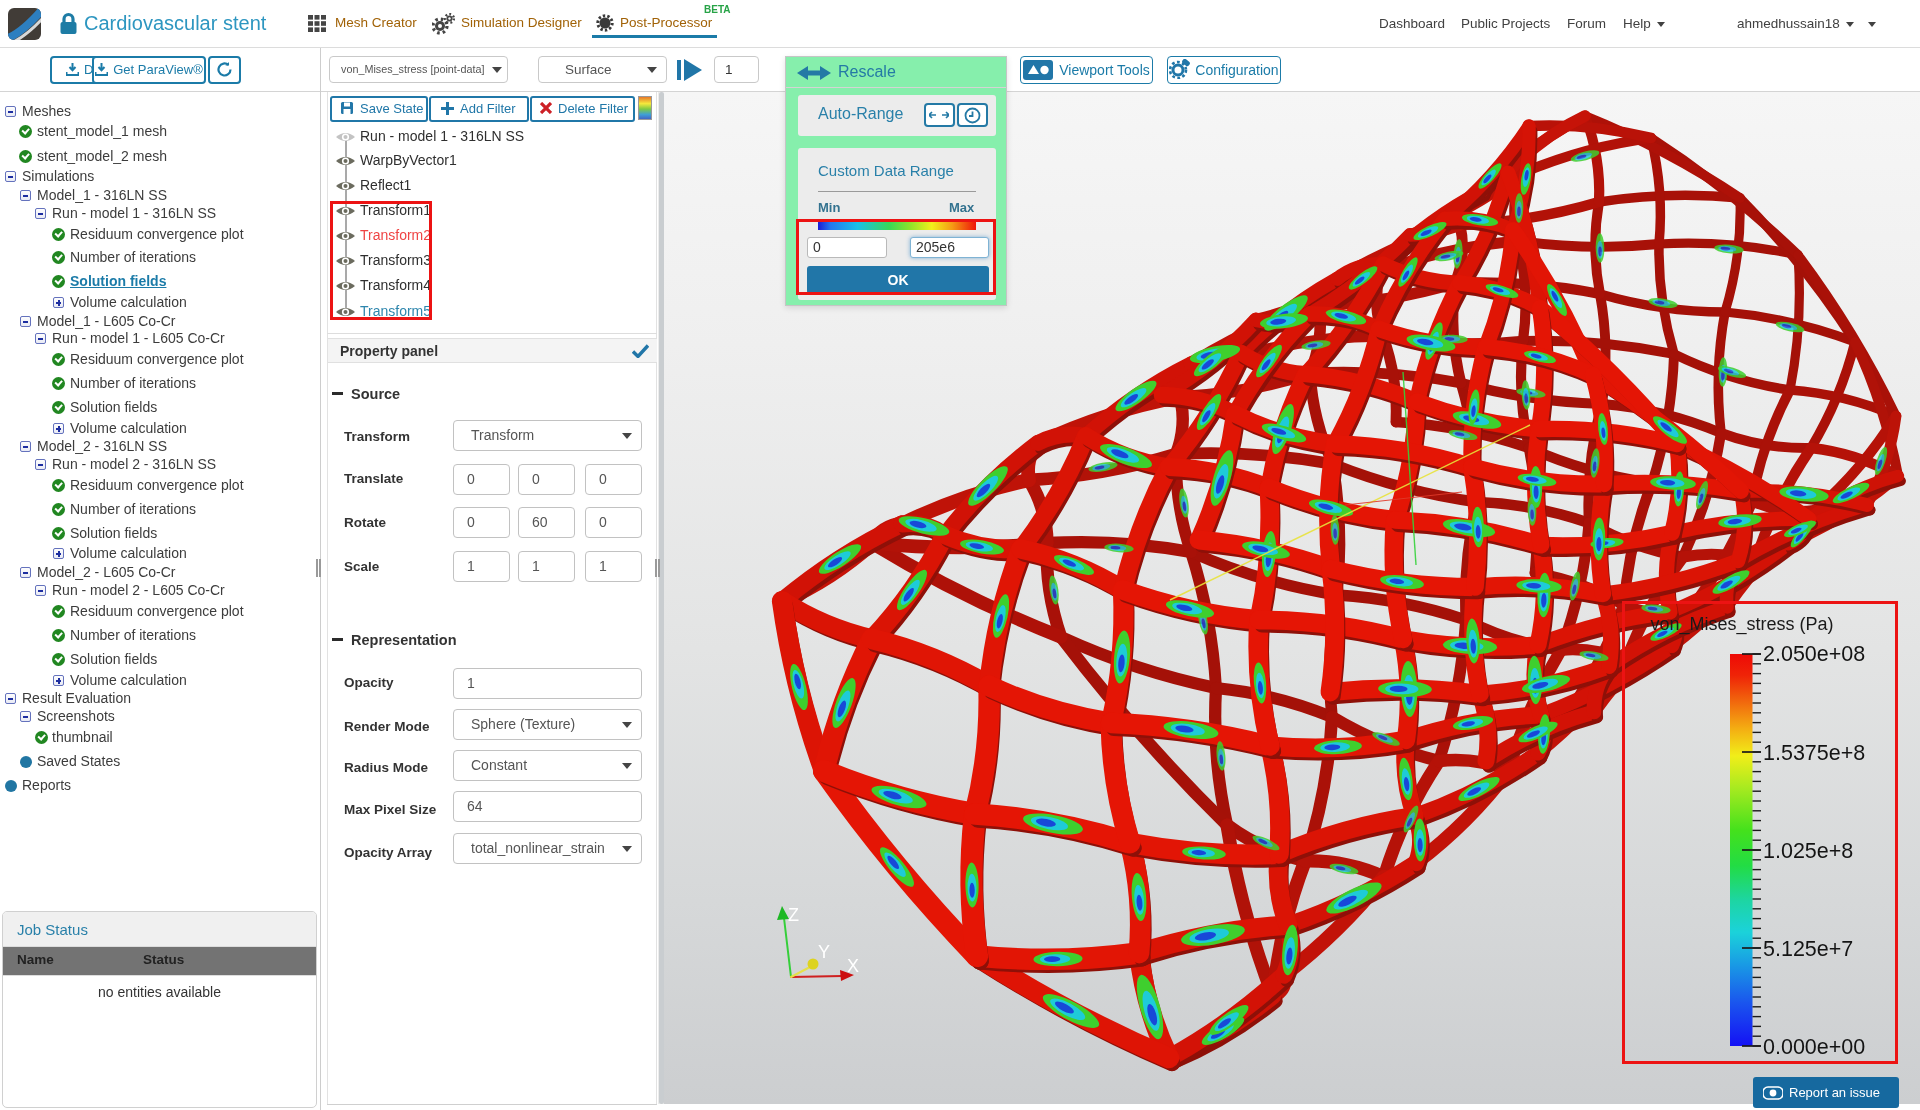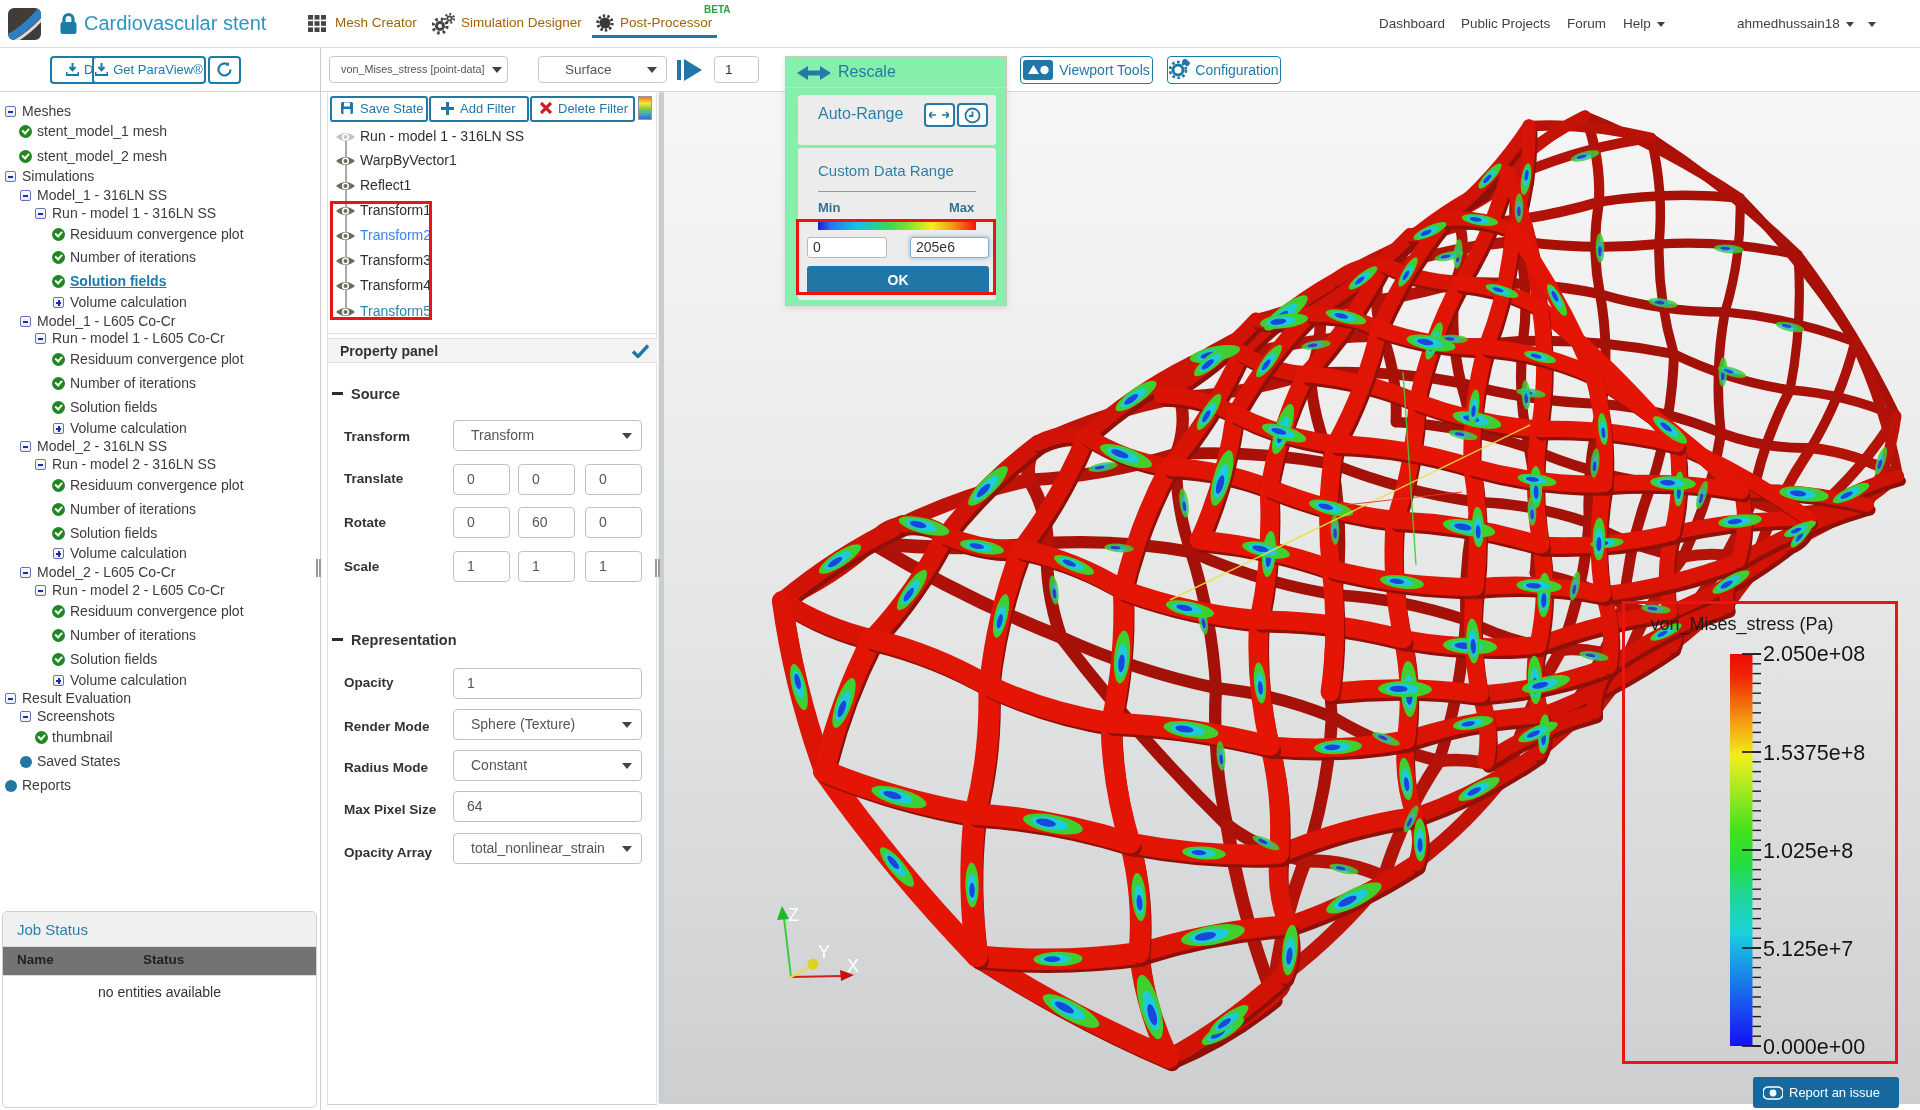"Auto-Range" div.gbox { height: 50px -> 41px }
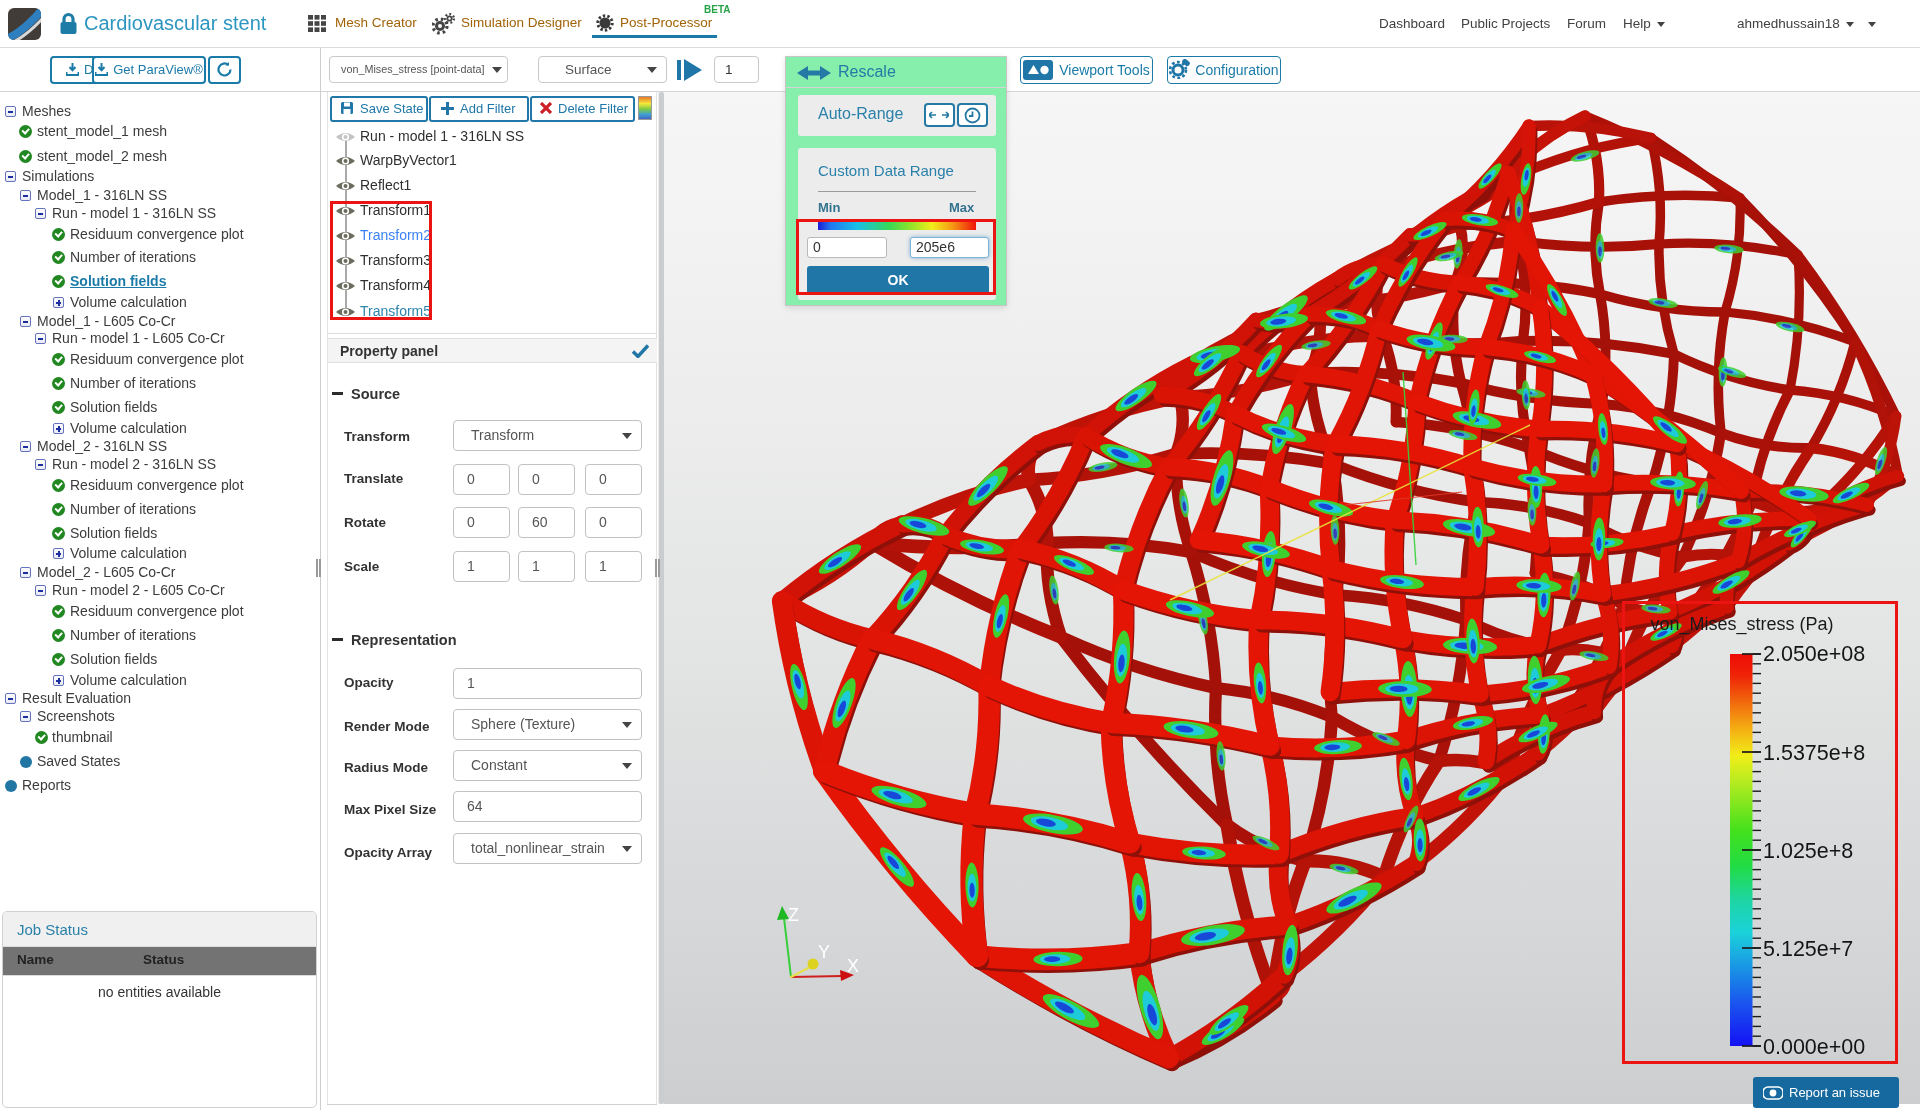"Transform2" div.prow { color: #3b82f6 -> #ef4444 }
